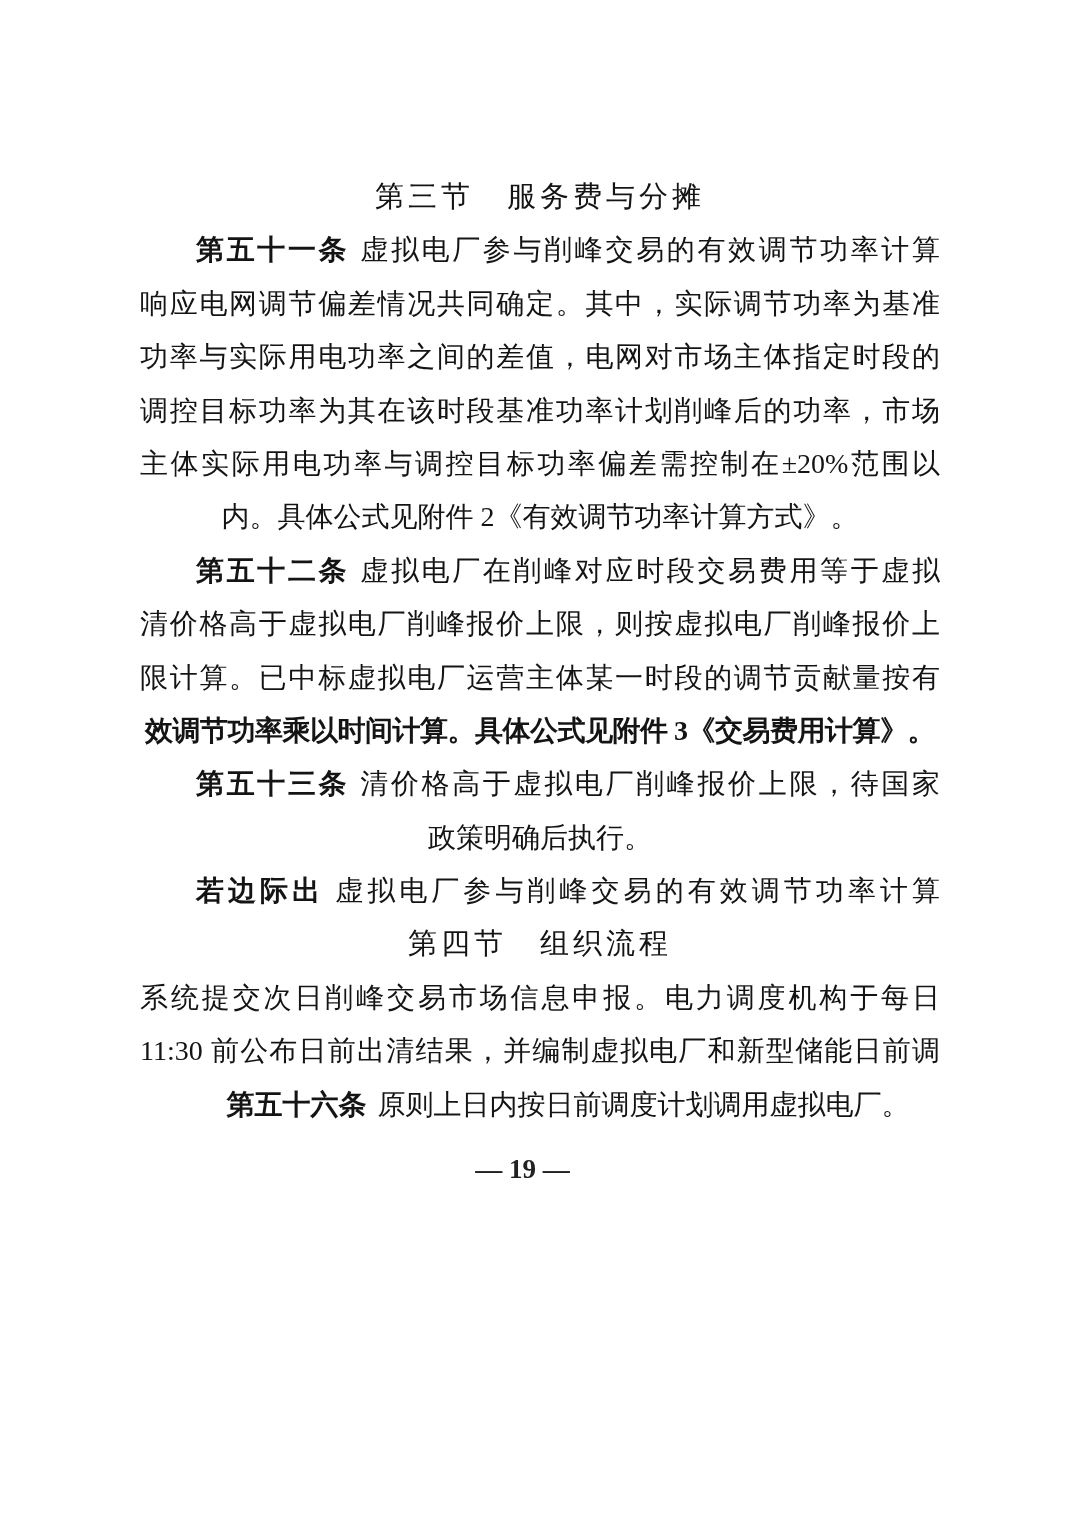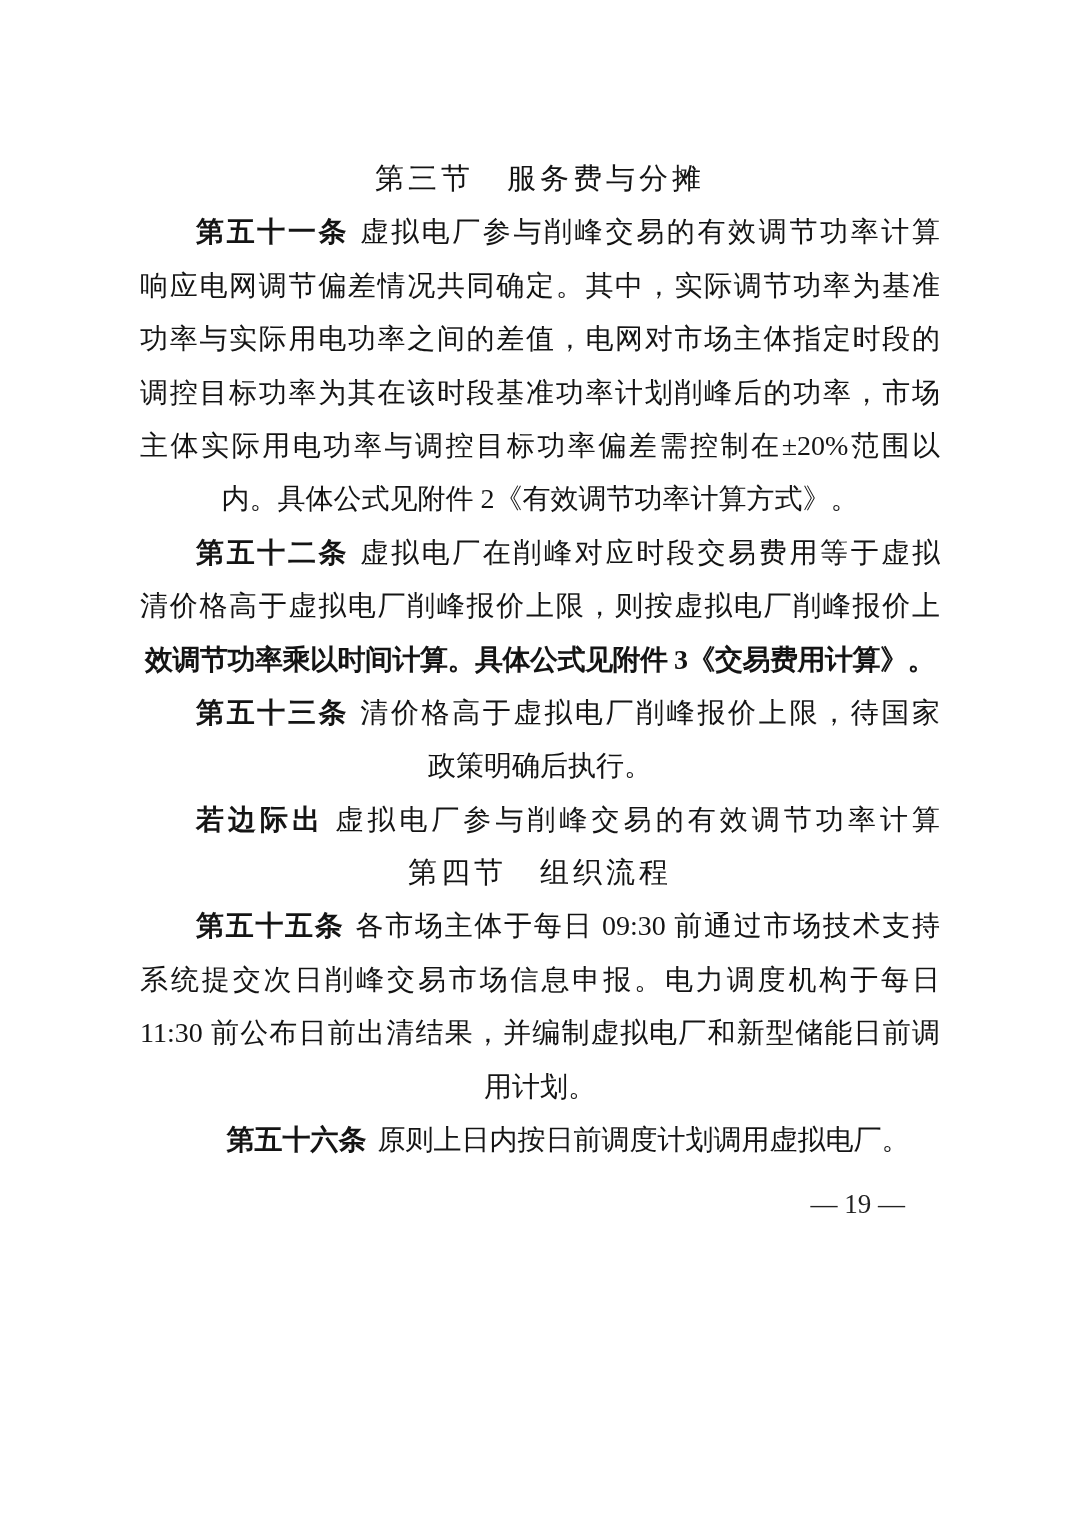"第三节 服务费与分摊" .content { top: 152px -> 170px }
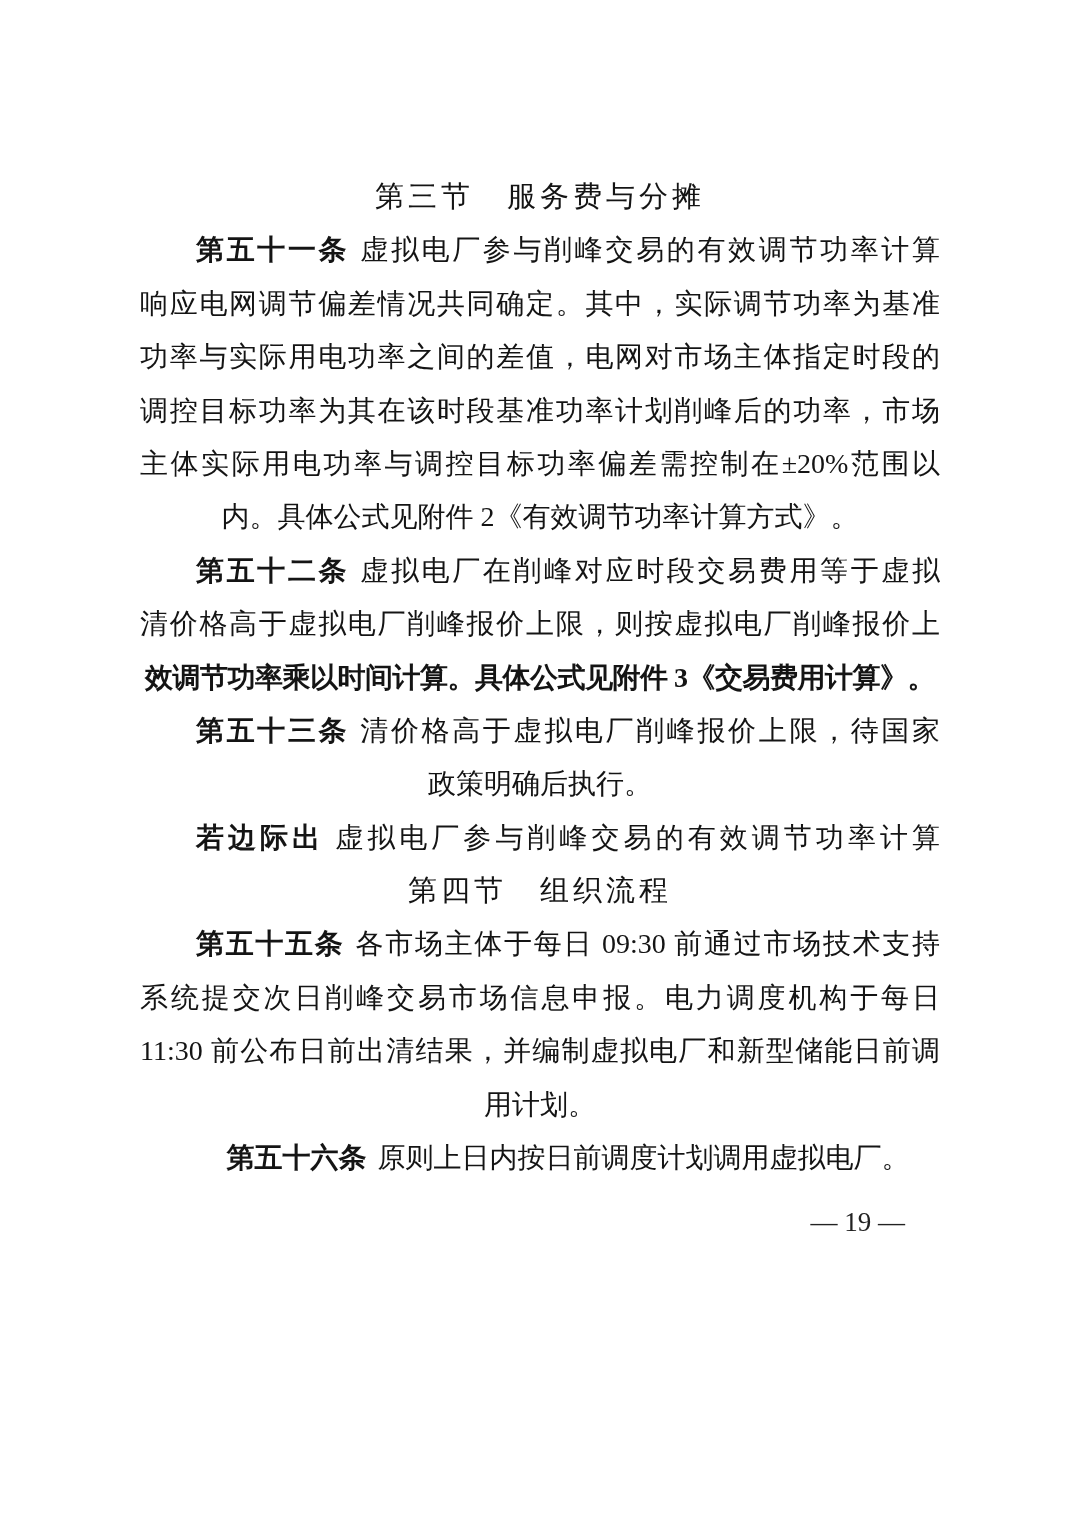"限计算。已中标虚拟电厂运营主体某一时段的调节贡献量按有" div.line { html: none -> <div><span>限计算。已中标虚拟电厂运营主体某一时段的调节贡献量按有</span></div> }
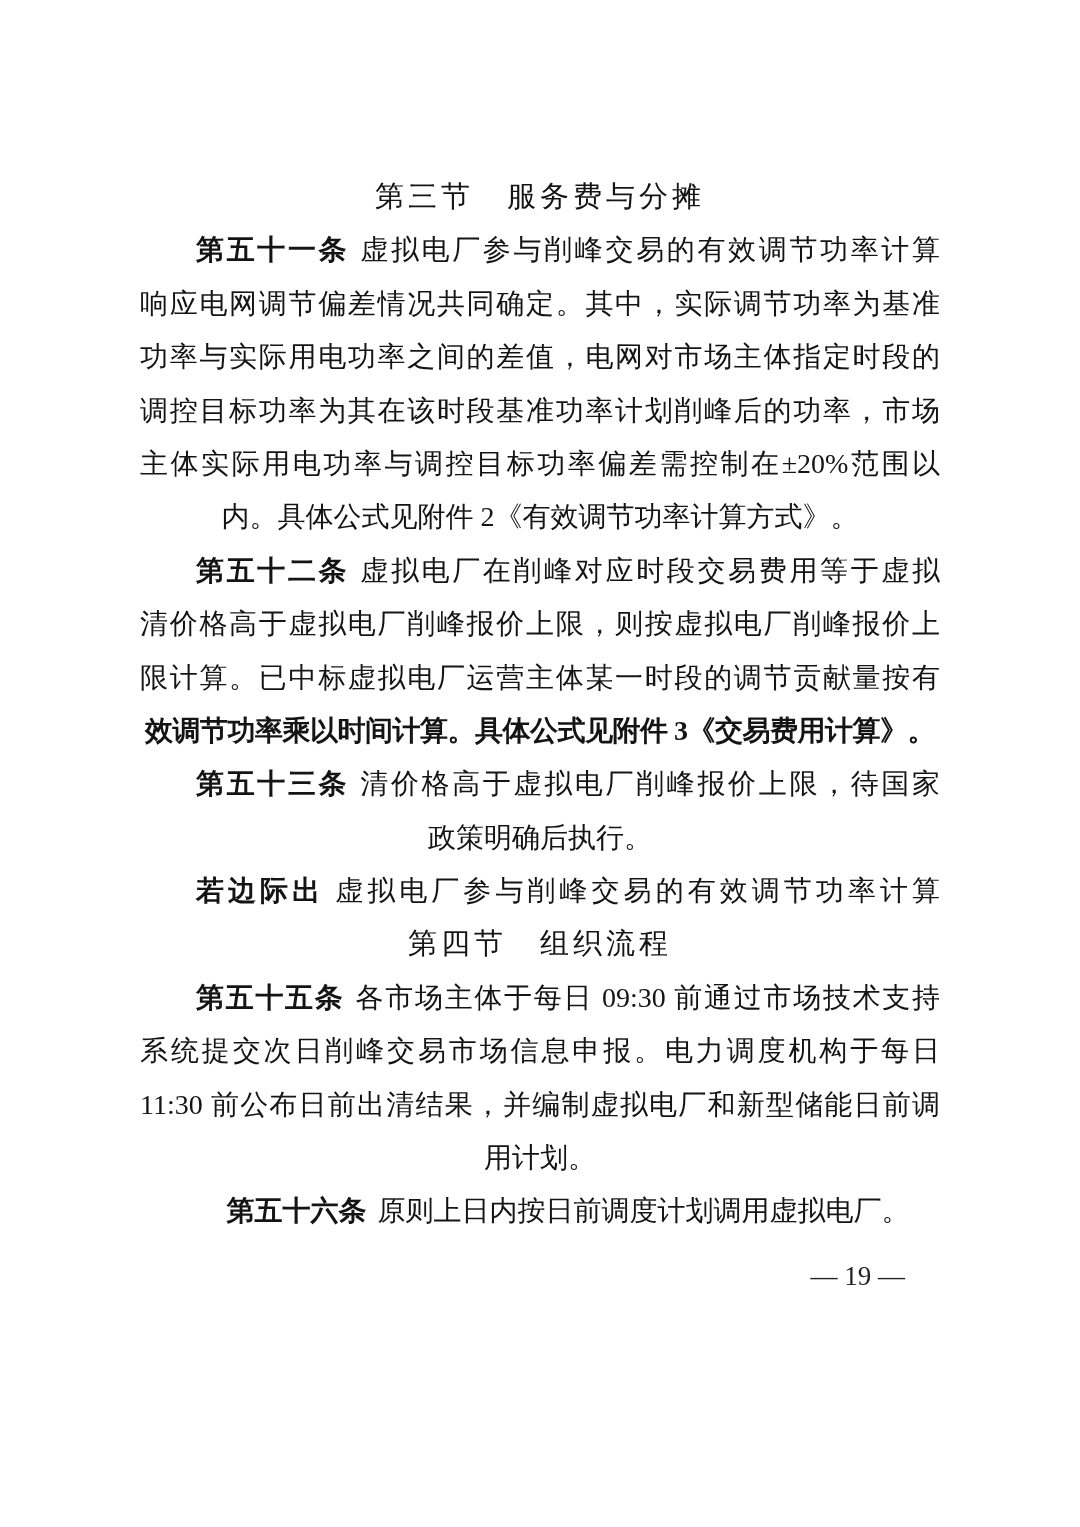"第五十五条 各市场主体于每日 09:30 前通过市场技术支持" div.line { html: <div><span>第五十五条</span><span>各市场主体于每日 09:30 前通过市场技术支持</span></div> -> none }
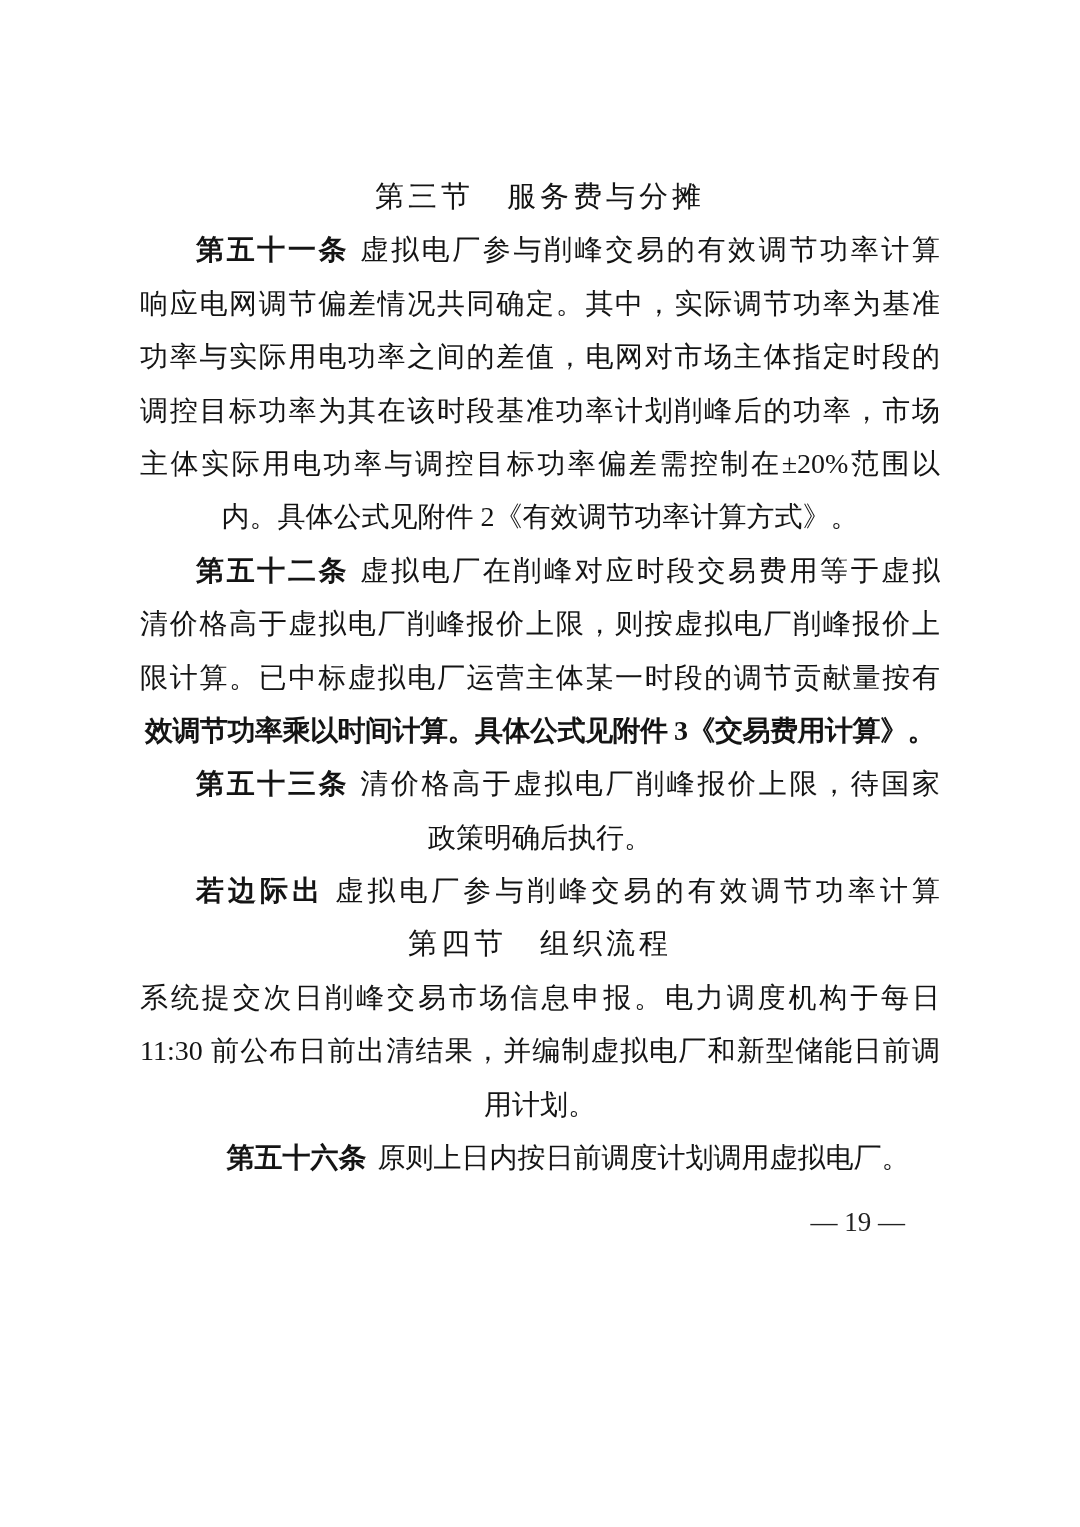"用计划。" div.line { html: <div><span>用计划。</span></div> -> none }
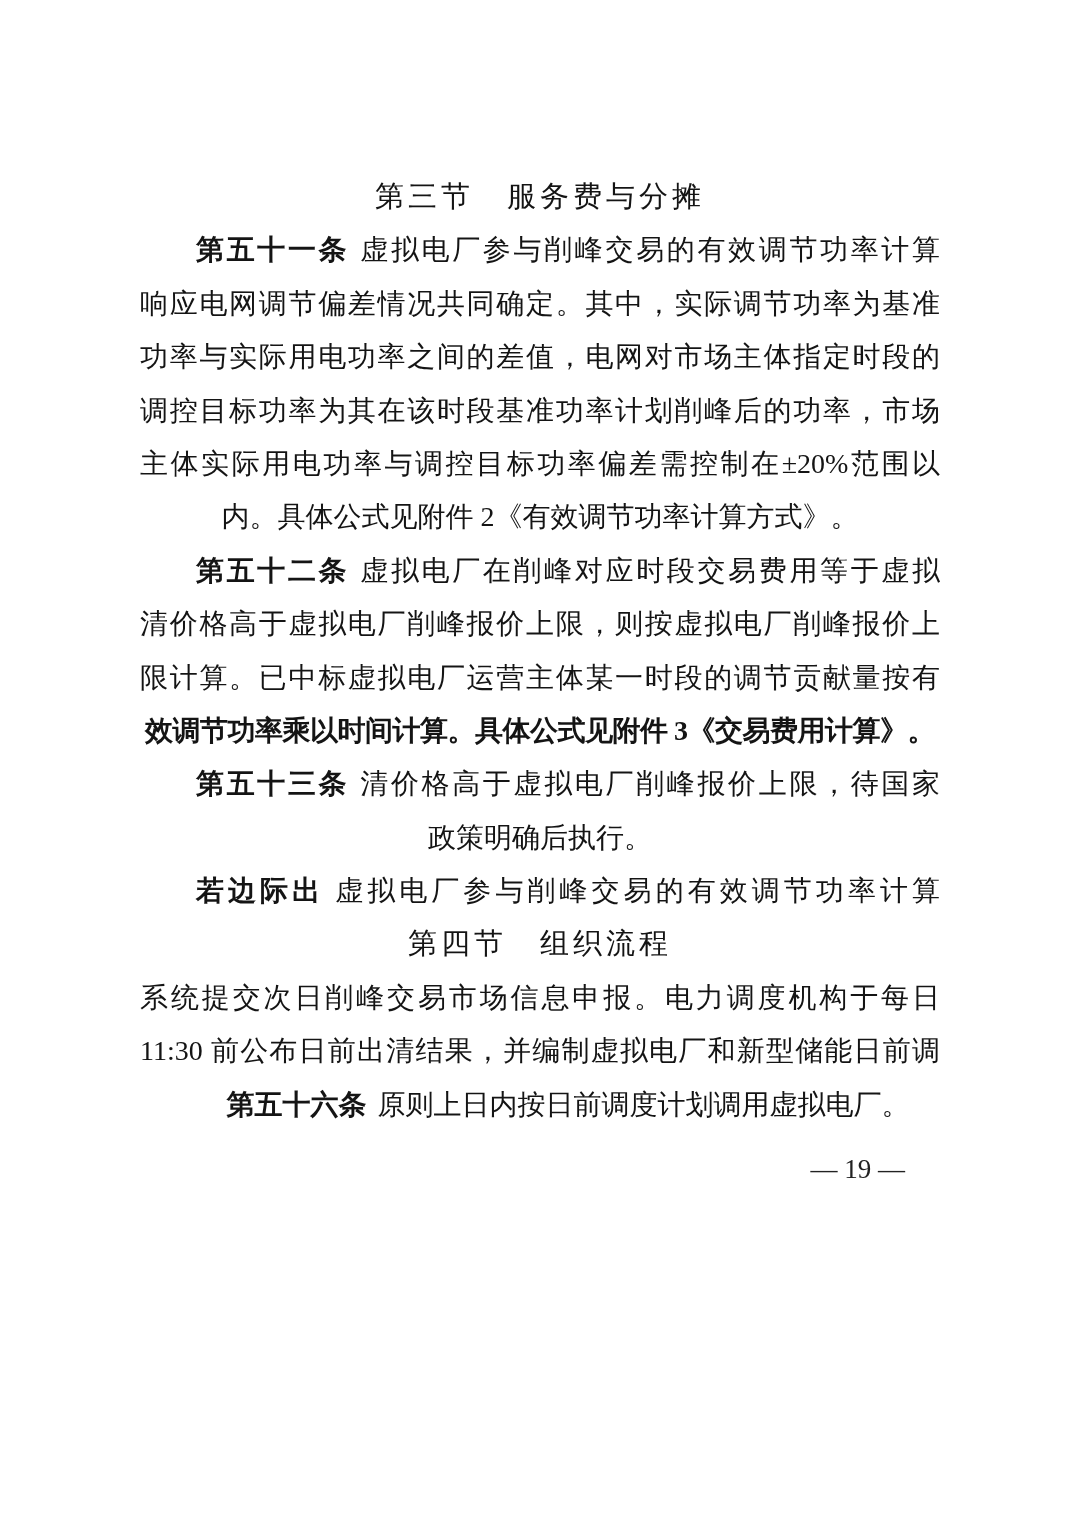"— 19 —" .pagenum { font-weight: none -> bold; text-align: right -> center }
